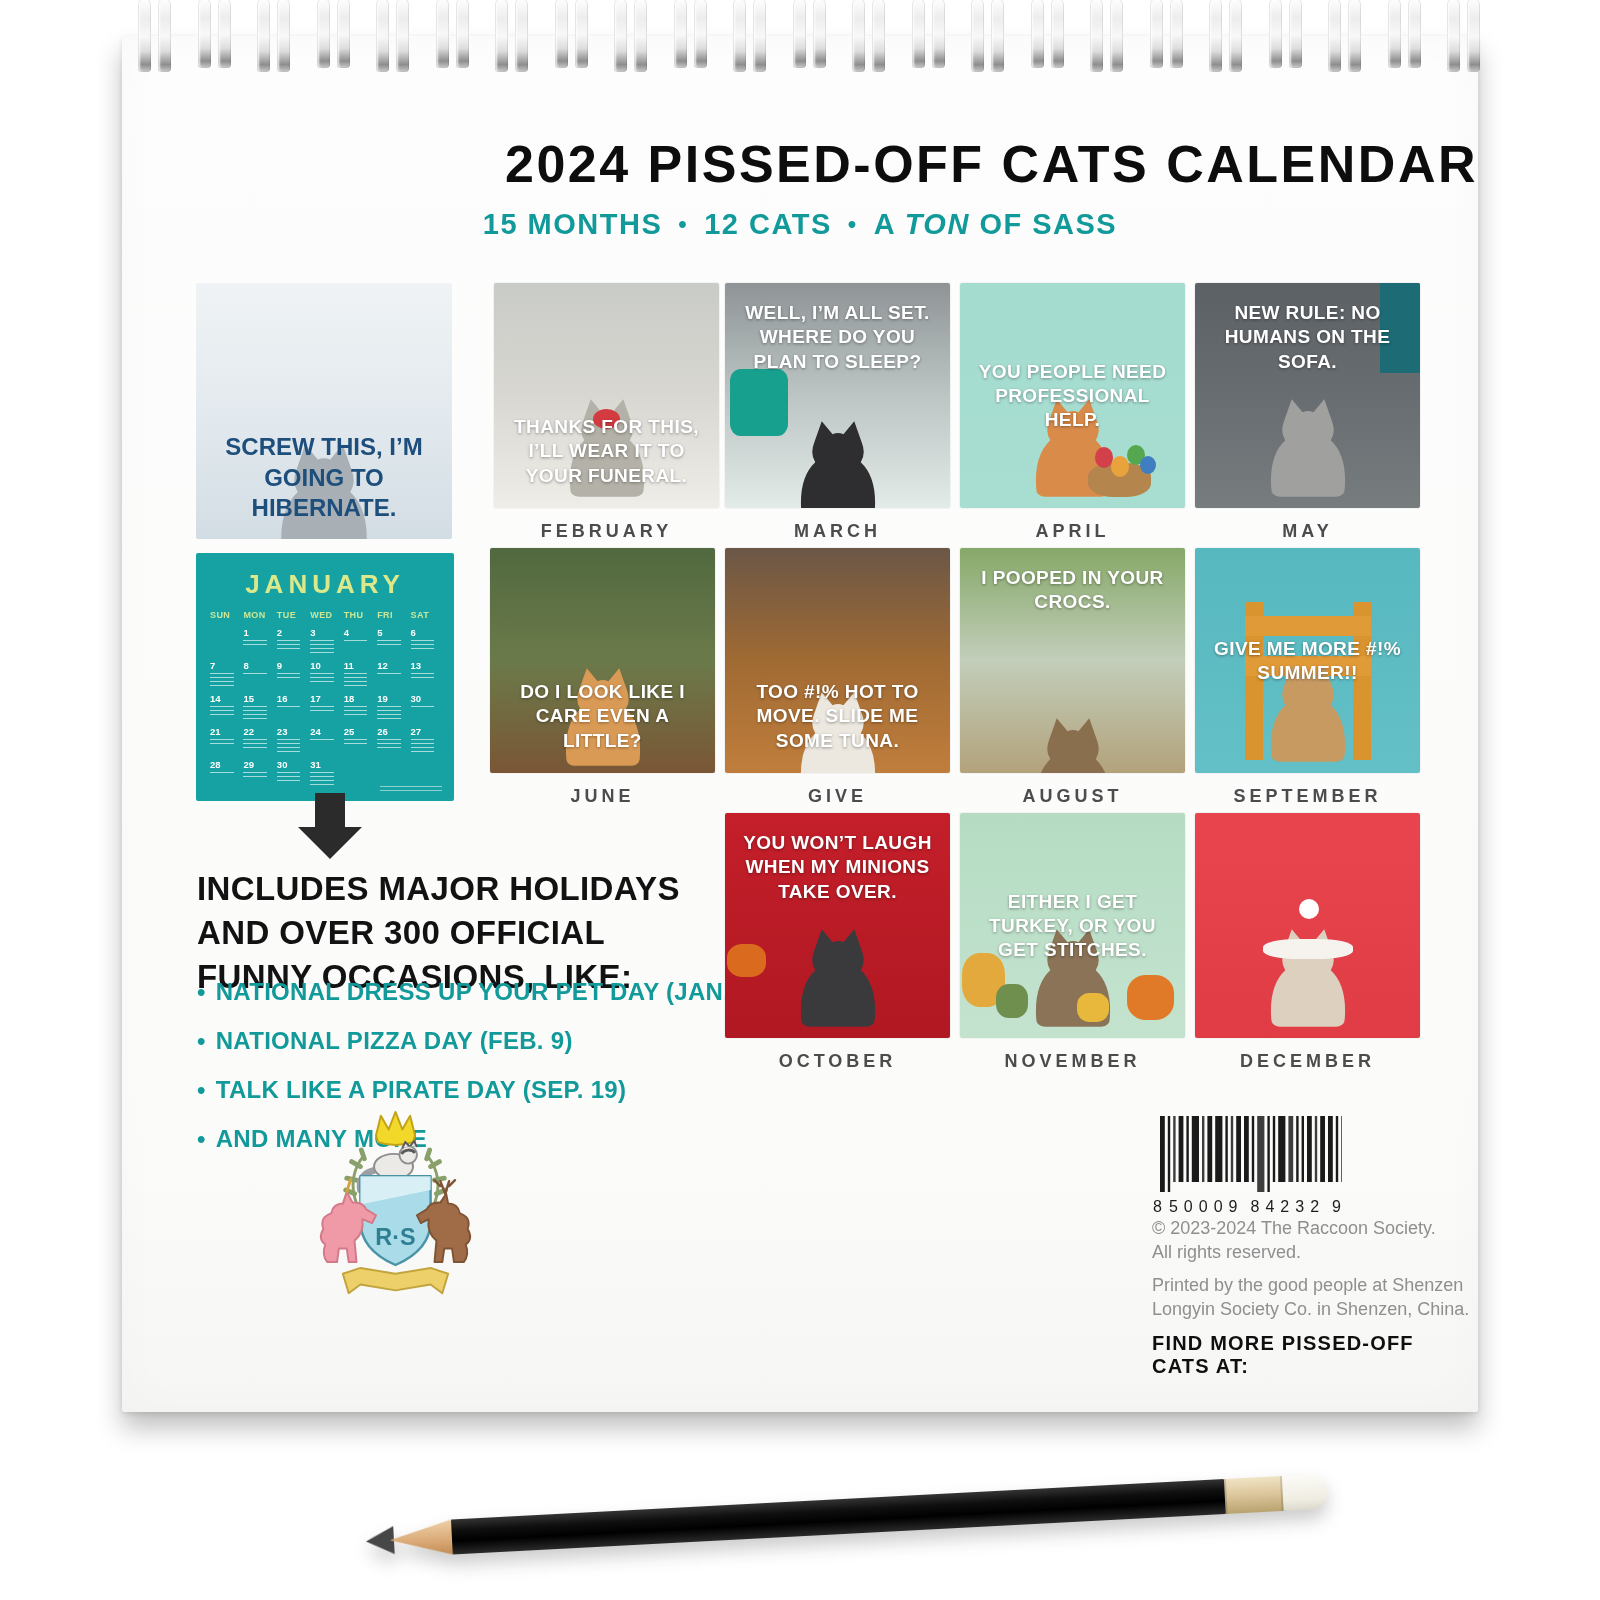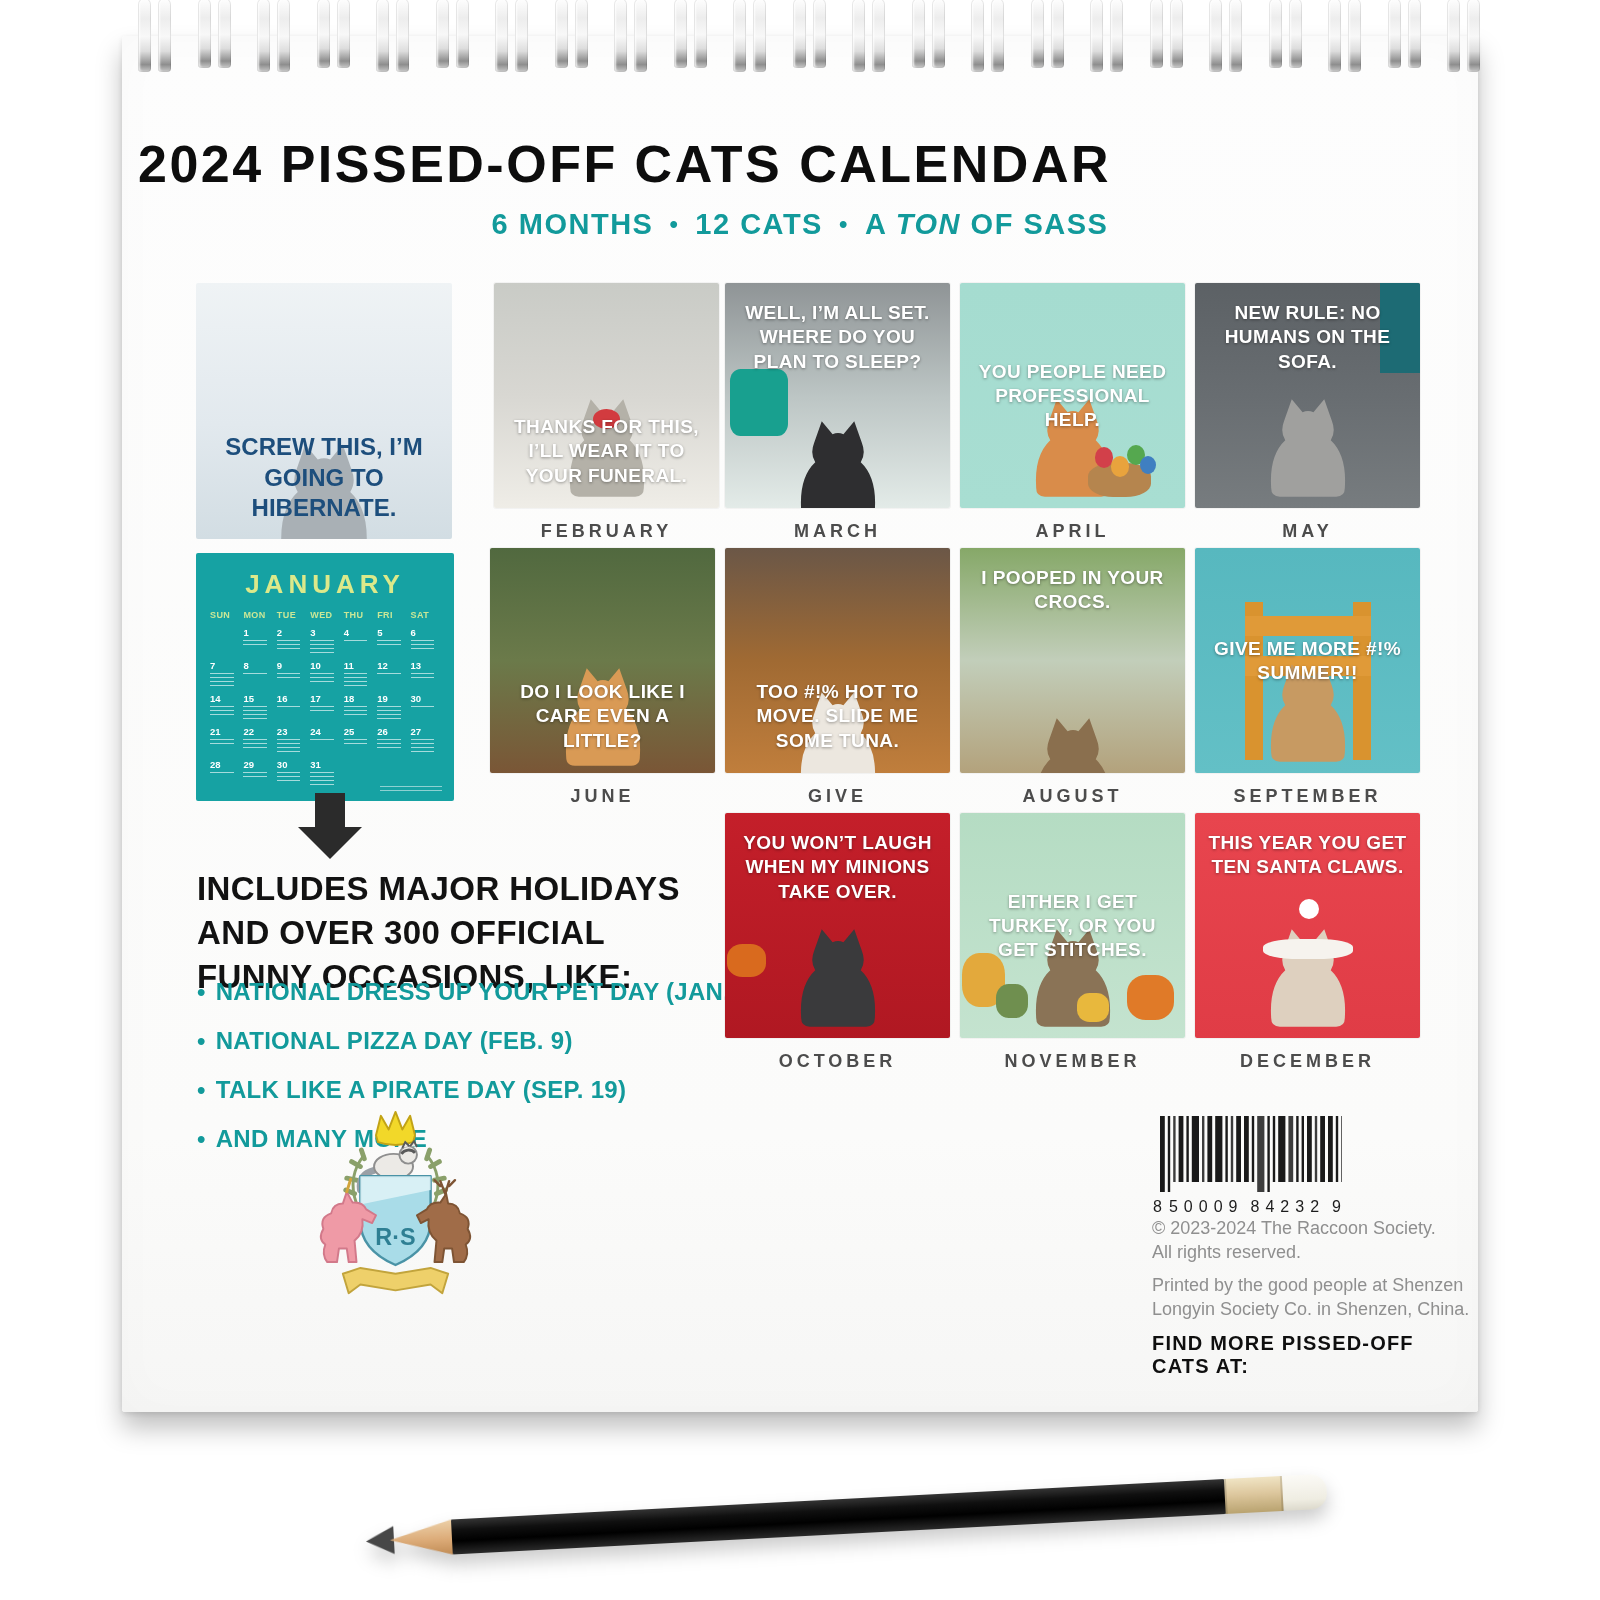"2024 PISSED-OFF CATS CALENDAR" .title { text-align: left -> right }
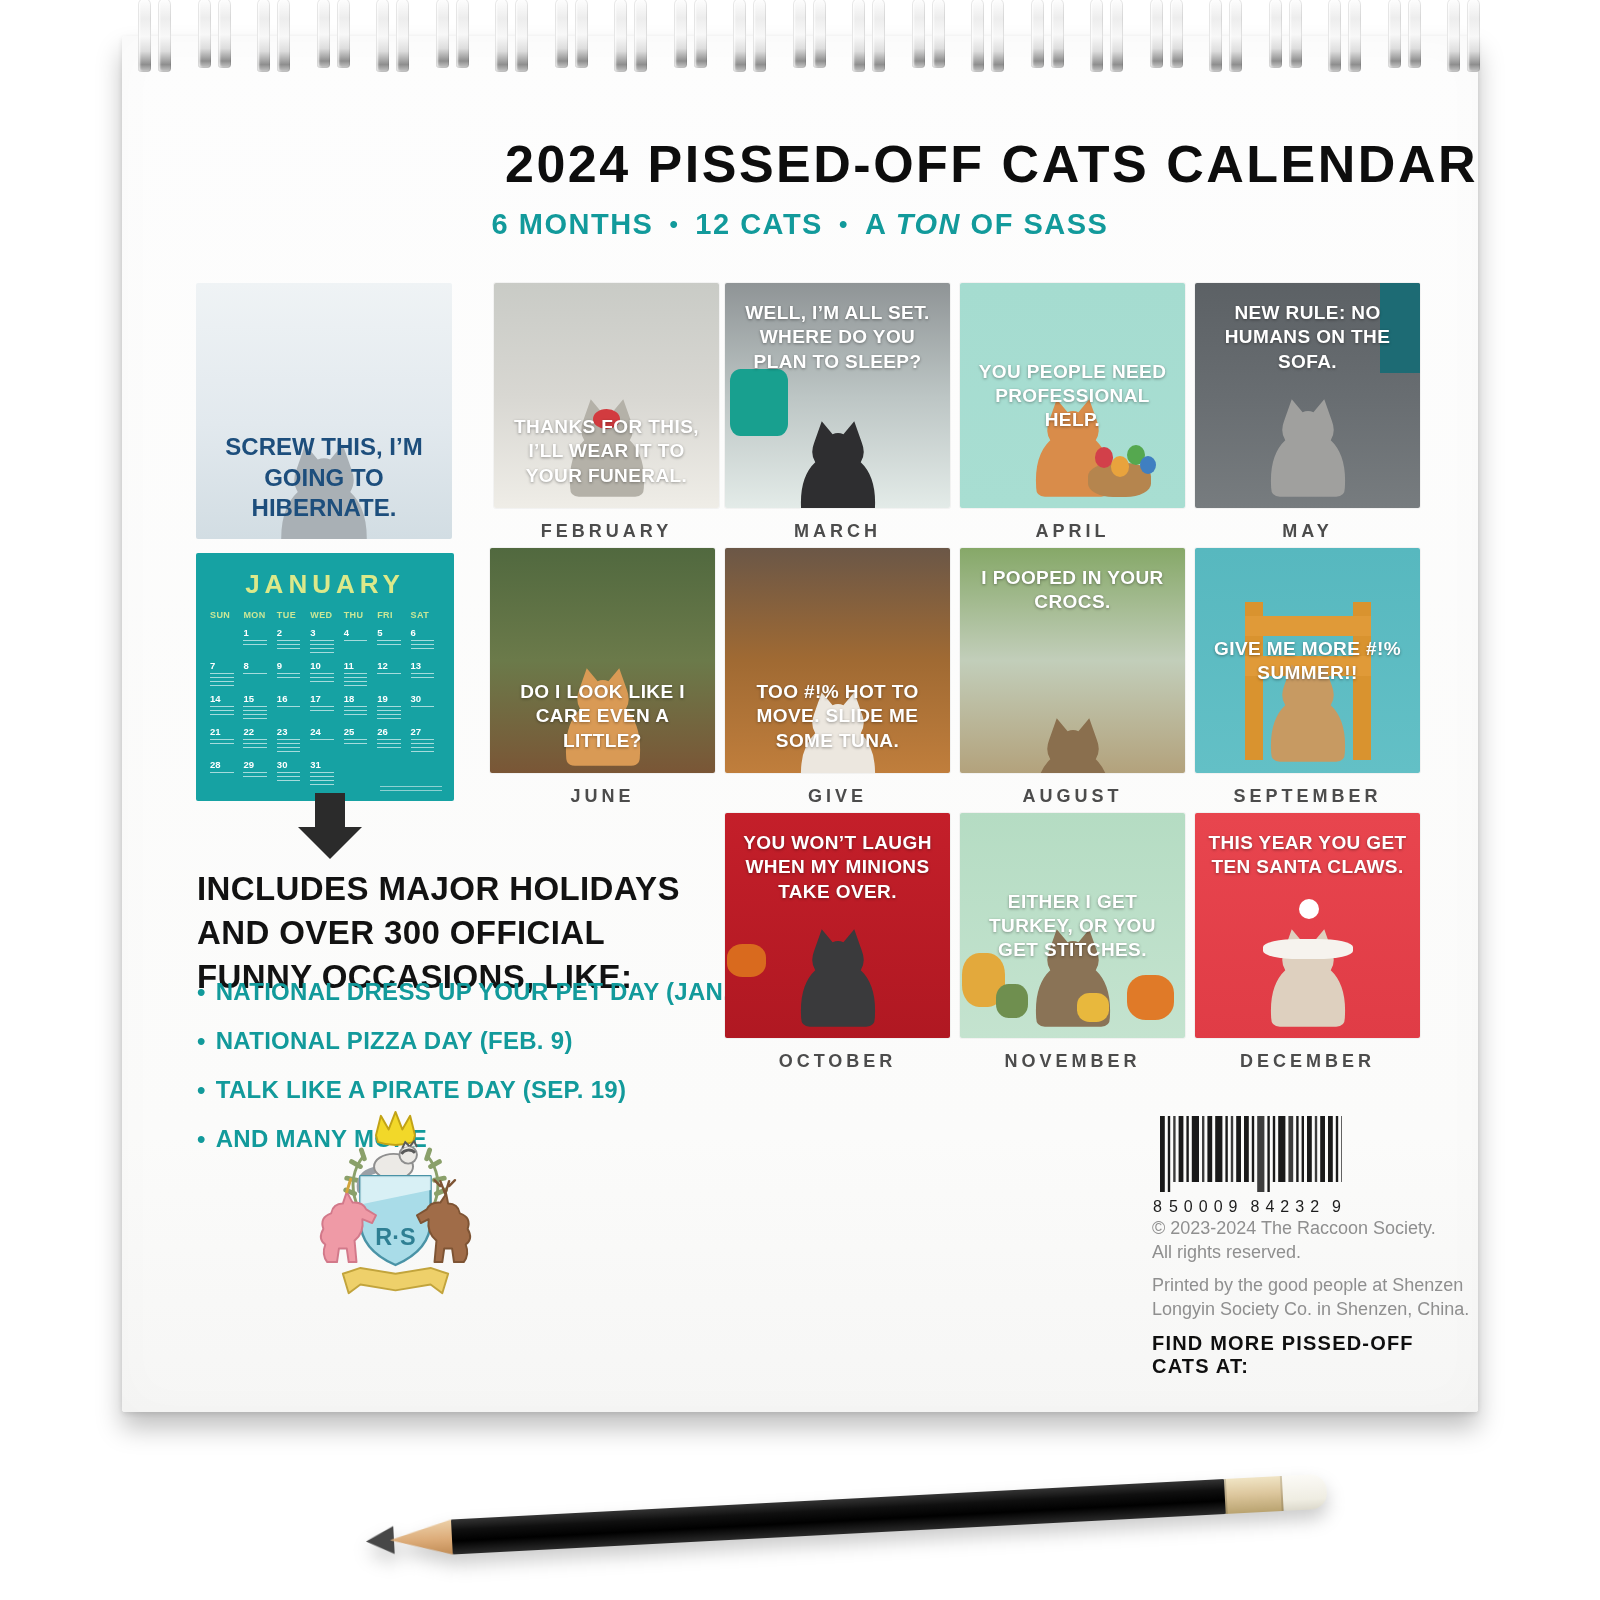"6 MONTHS" span { text: 6 -> 15 }
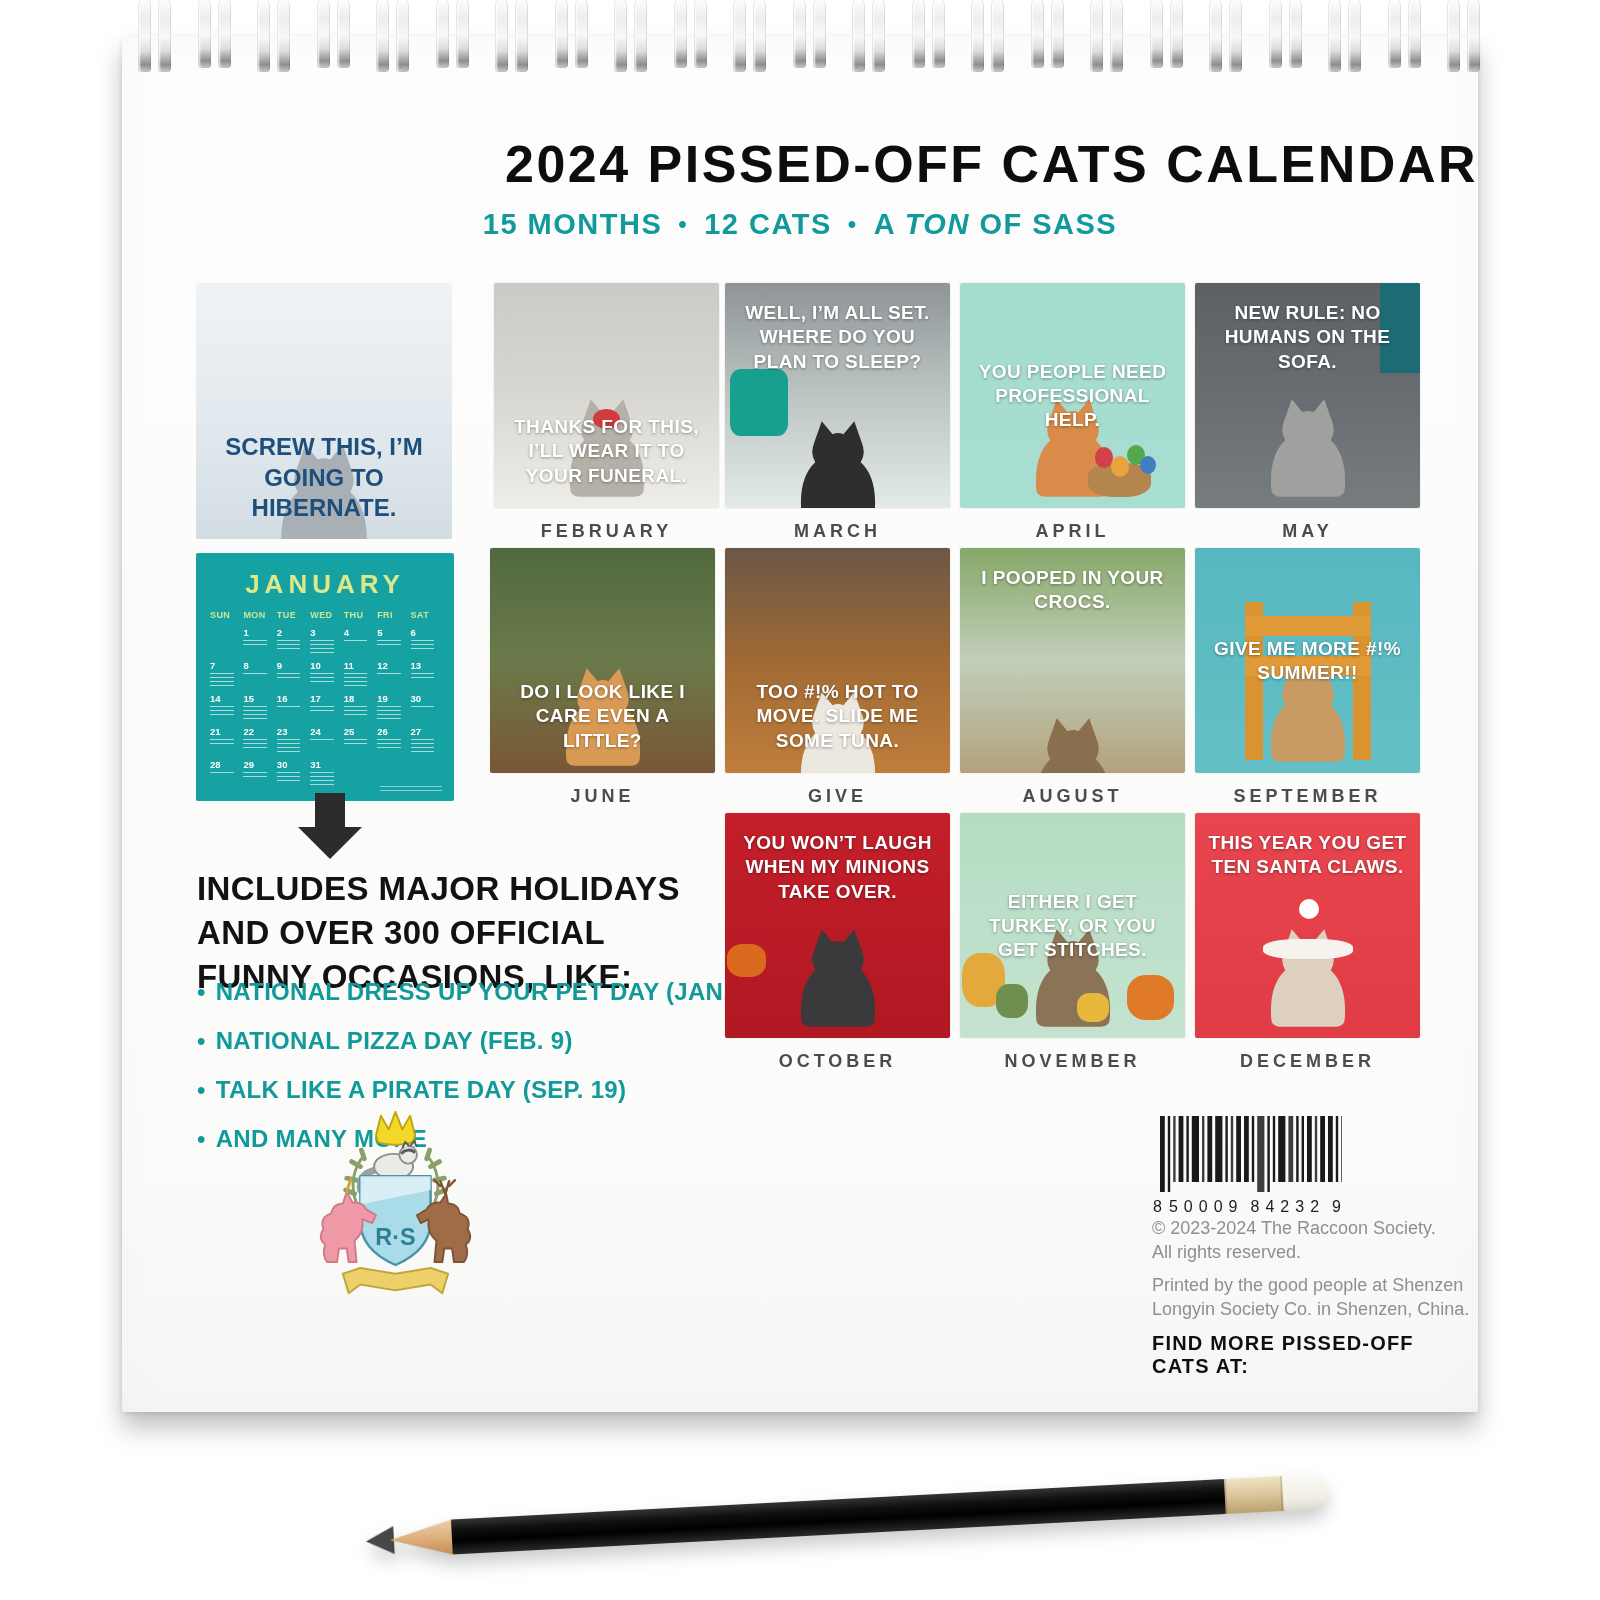"THIS YEAR YOU GET TEN" div.cap { html: <div>THIS YEAR YOU GET TEN SANTA CLAWS.</div> -> none }
